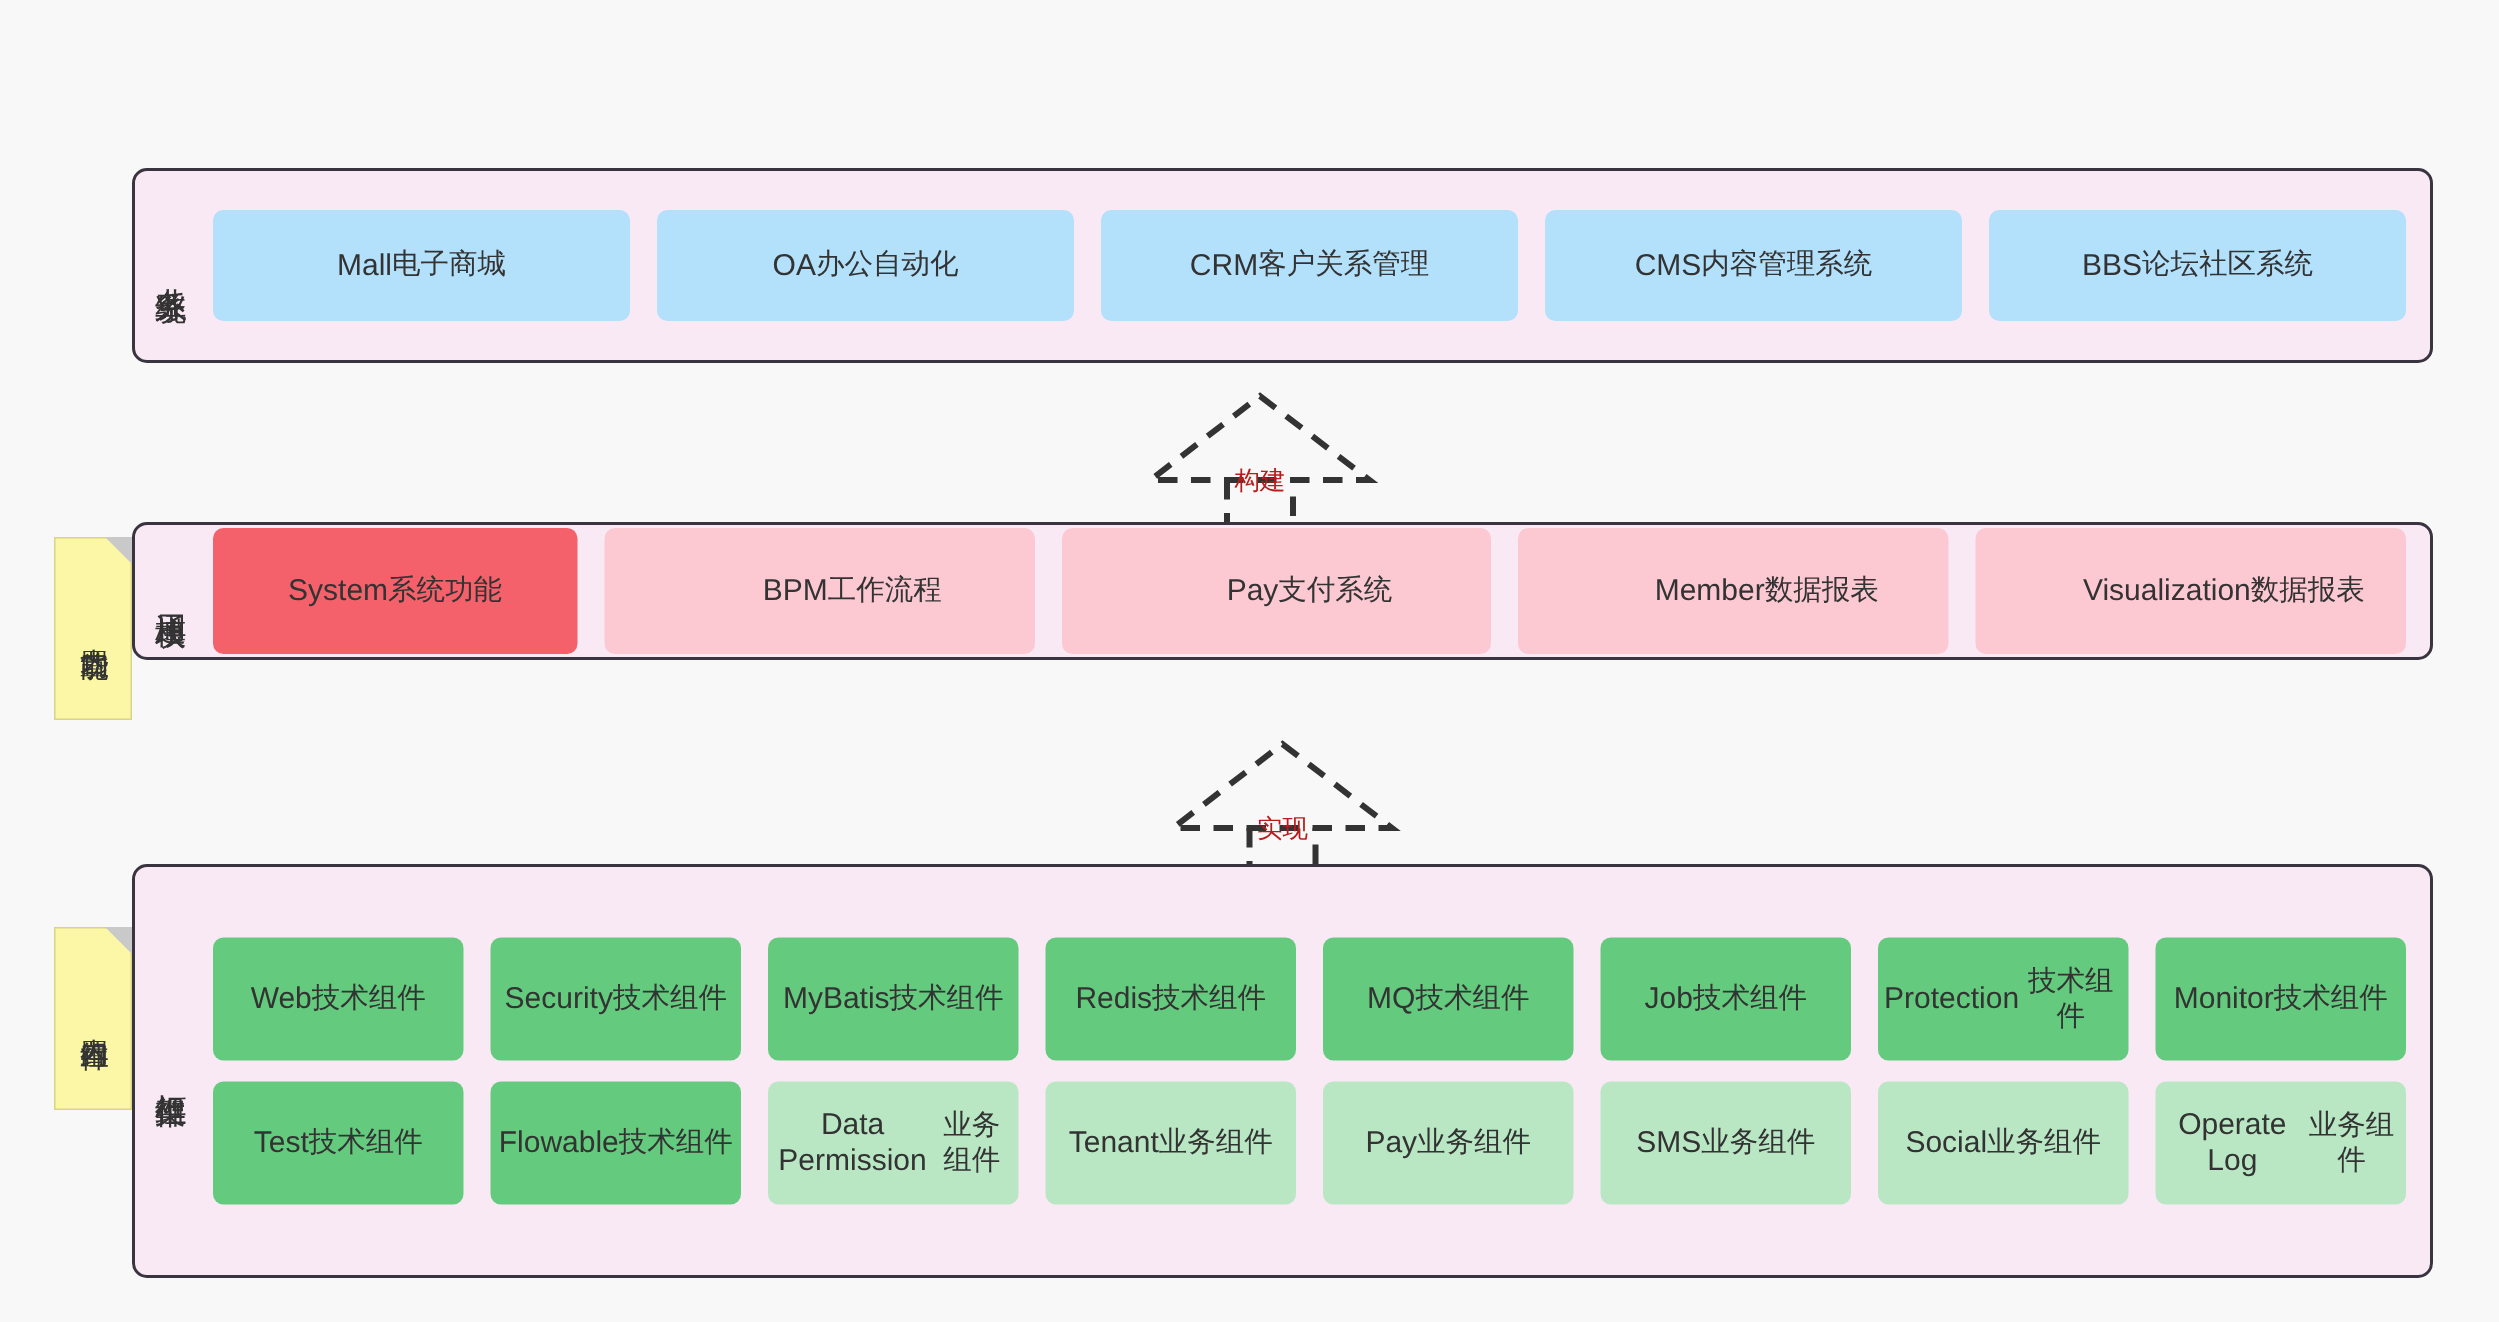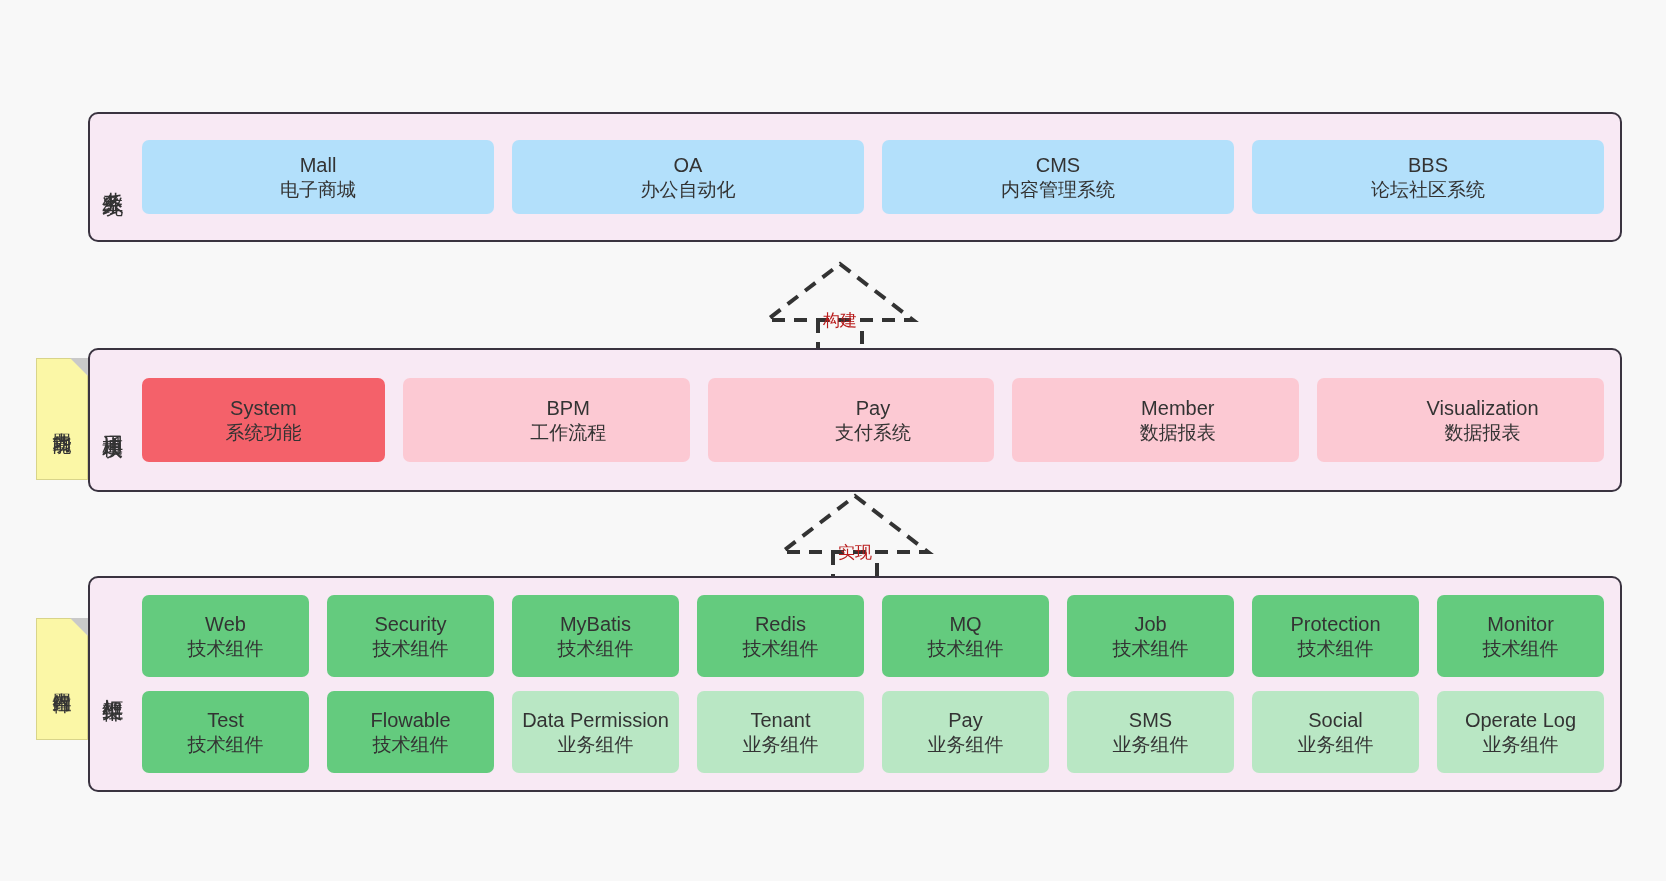"Mall" .cell { flex-direction: column -> row }
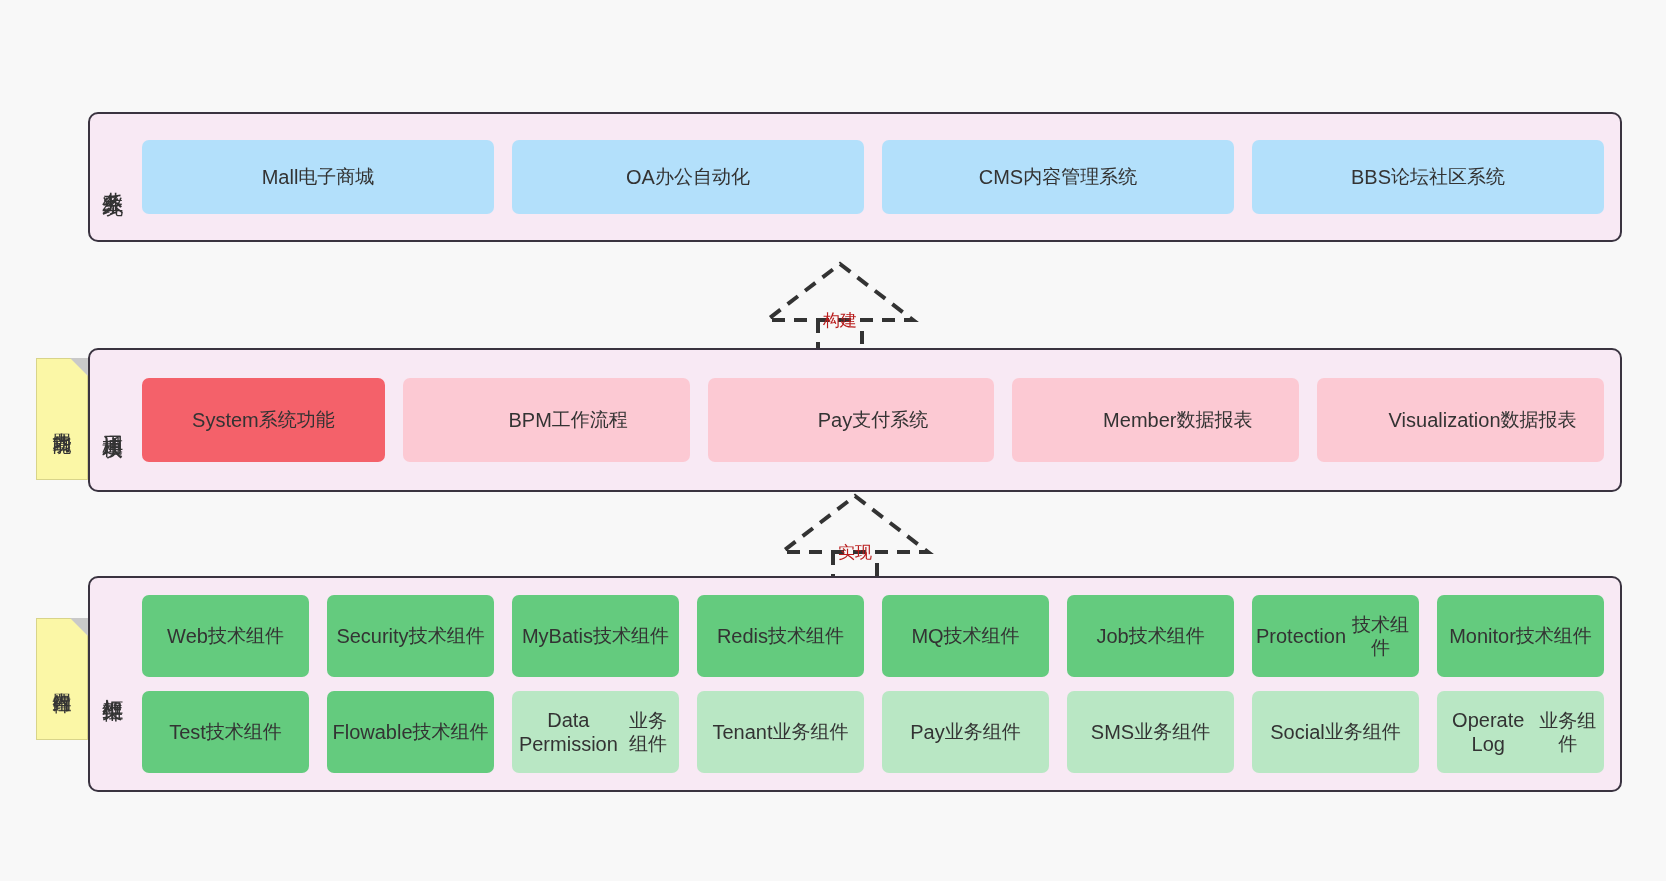"CRM" div.cell { html: none -> <div> <span>CRM</span> <span>客户关系管理</span> </div> }
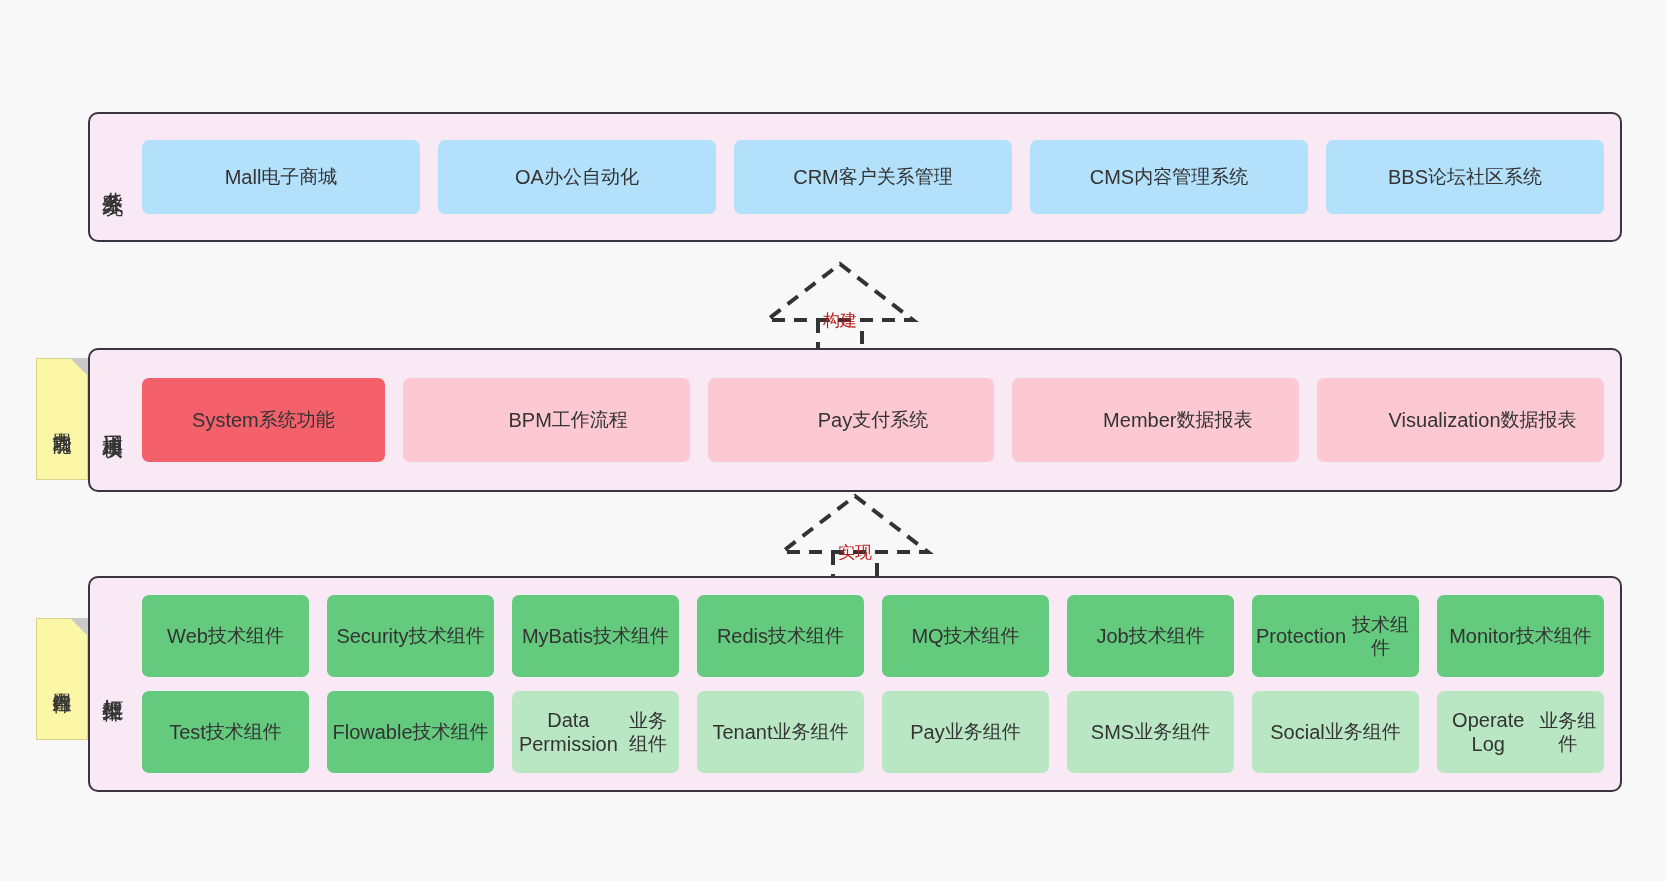"System" #layer-modules { height: 144px -> 92px }
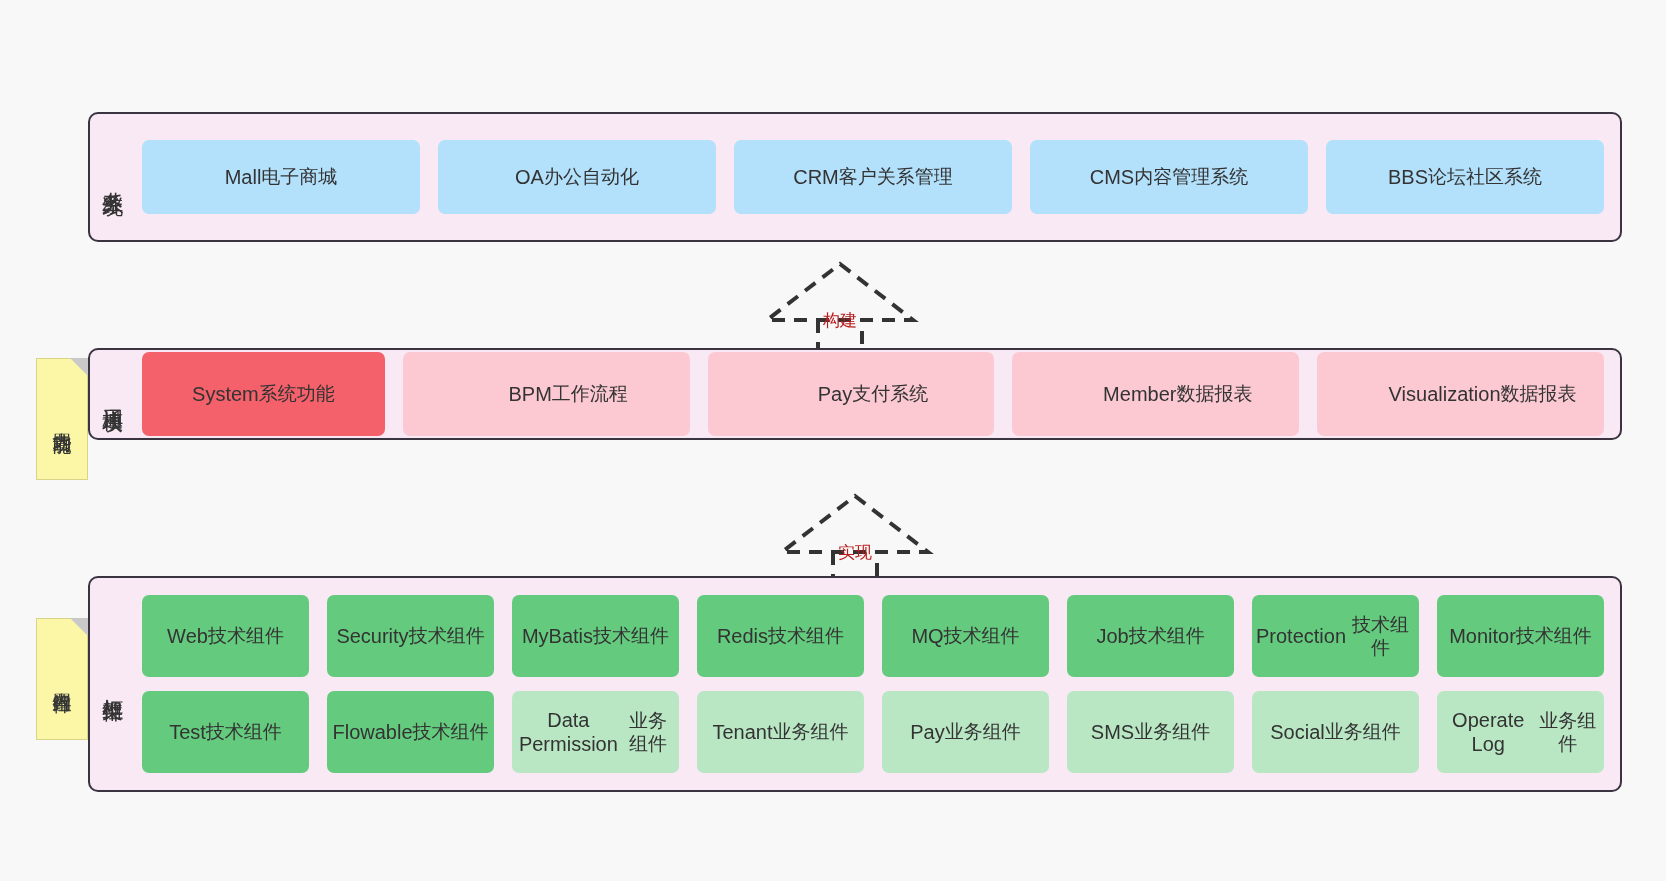"Web" #layer-framework { height: 216px -> 276px }
